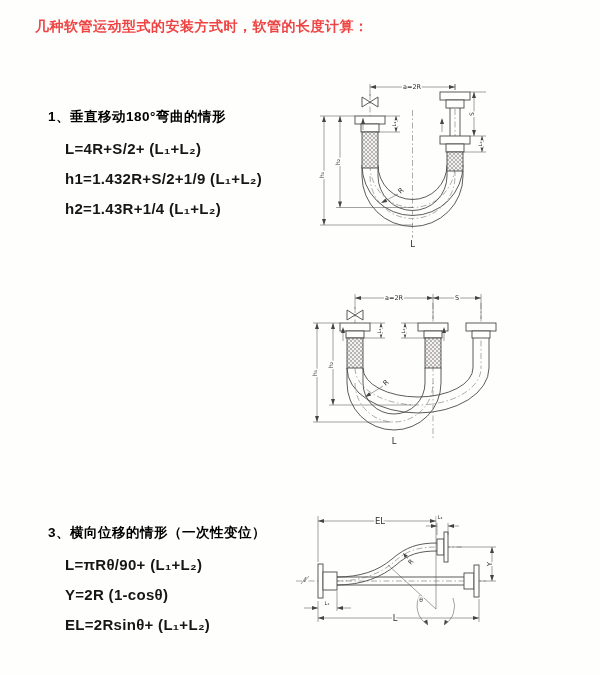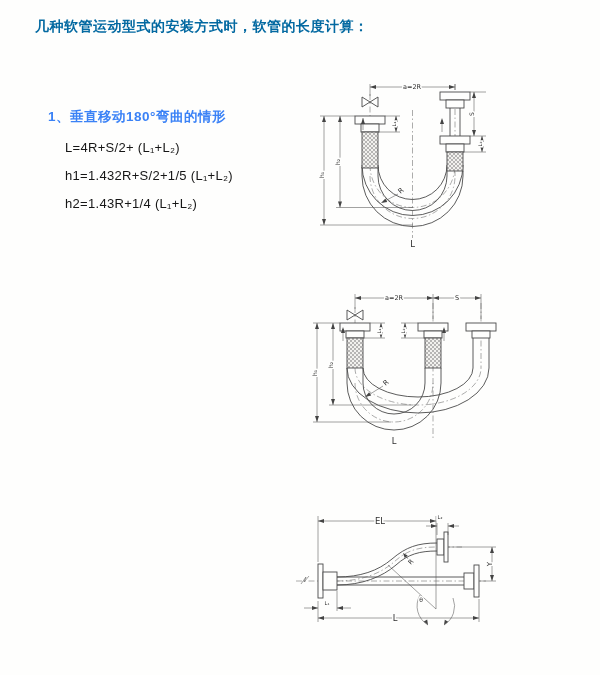"几种软管运动型式的安装方式时，软管的长度计算：" .title { color: #0369a1 -> #ef4444 }
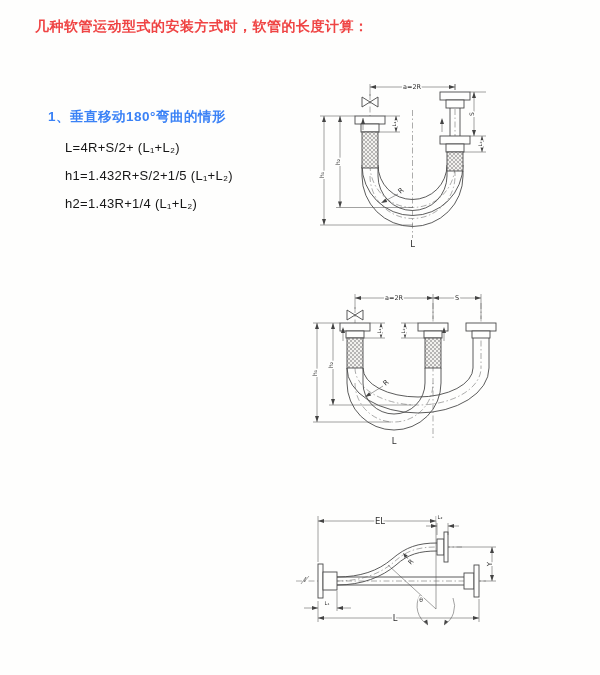"1、垂直移动180°弯曲的情形" .heading { color: #3b82f6 -> #000000 }
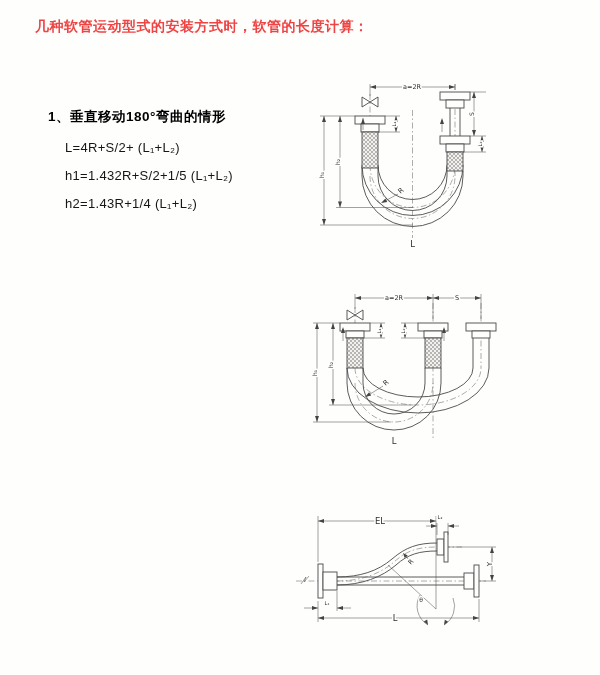"L=4R+S/2+ (L₁+L₂)" .formula { font-size: 13px -> 15px; font-weight: 400 -> 700 }
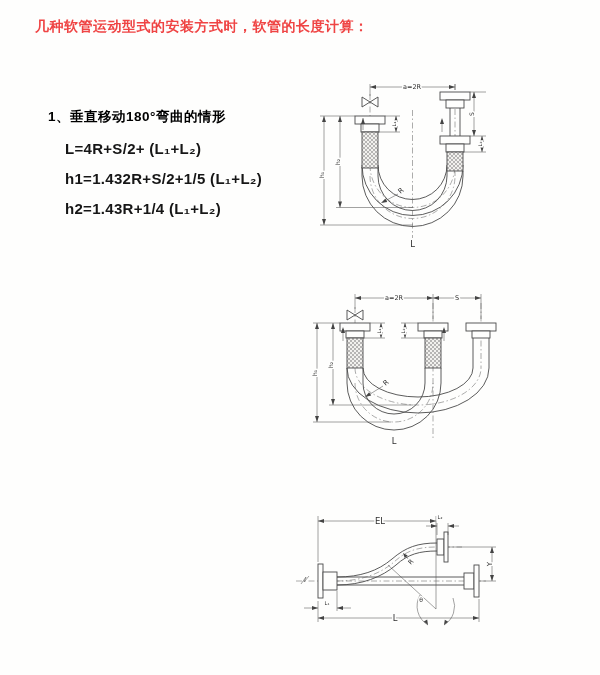"h1=1.432R+S/2+1/5 (L₁+L₂)" div.formula { text: 1.432R+S/2+1/5 -> 1.432R+S/2+1/9 }
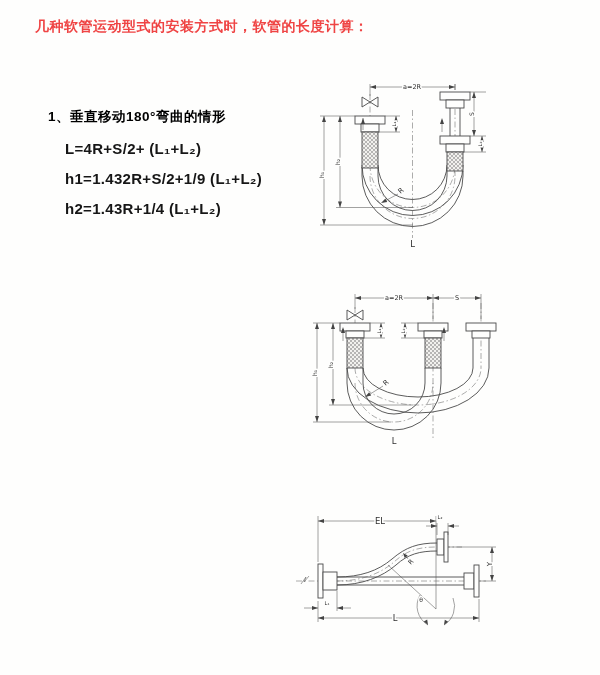"3、横向位移的情形（一次性变位）" div.section { html: none -> <div> <div>3、横向位移的情形（一次性变位）</div> <div>L=πRθ/90+ (L₁+L₂)</div> <div>Y=2R (1-cosθ)</div> <div>EL=2Rsinθ+ (L₁+L₂)</div> </div> }
